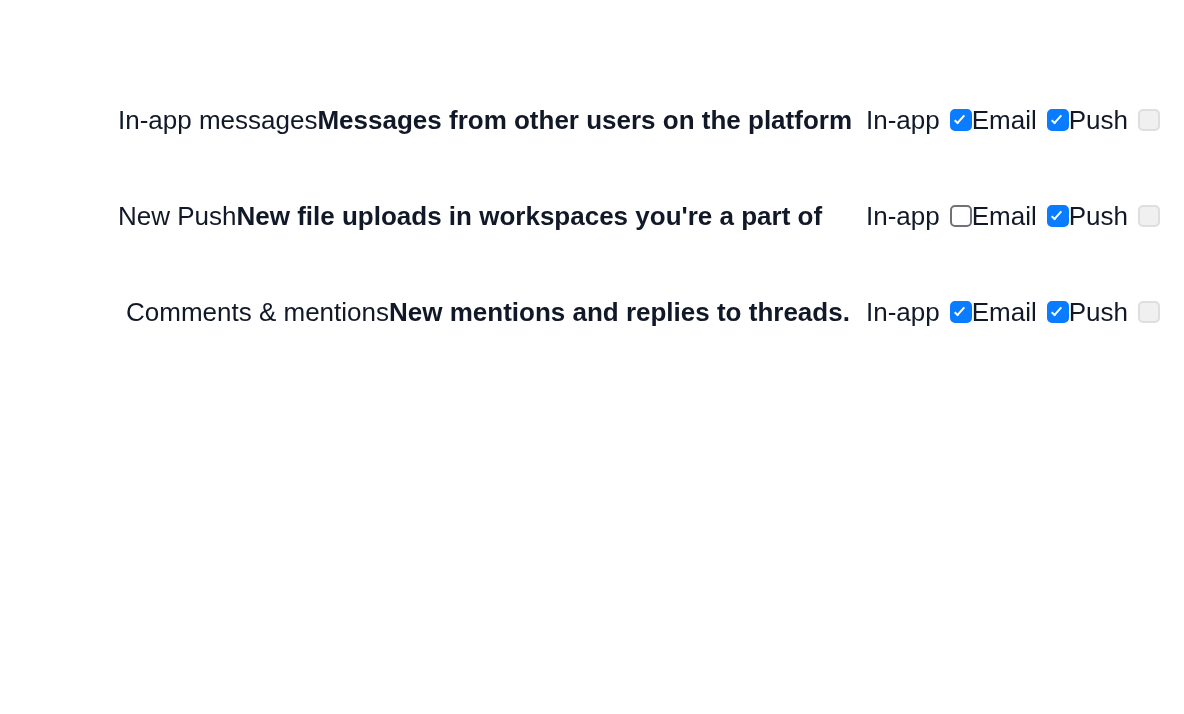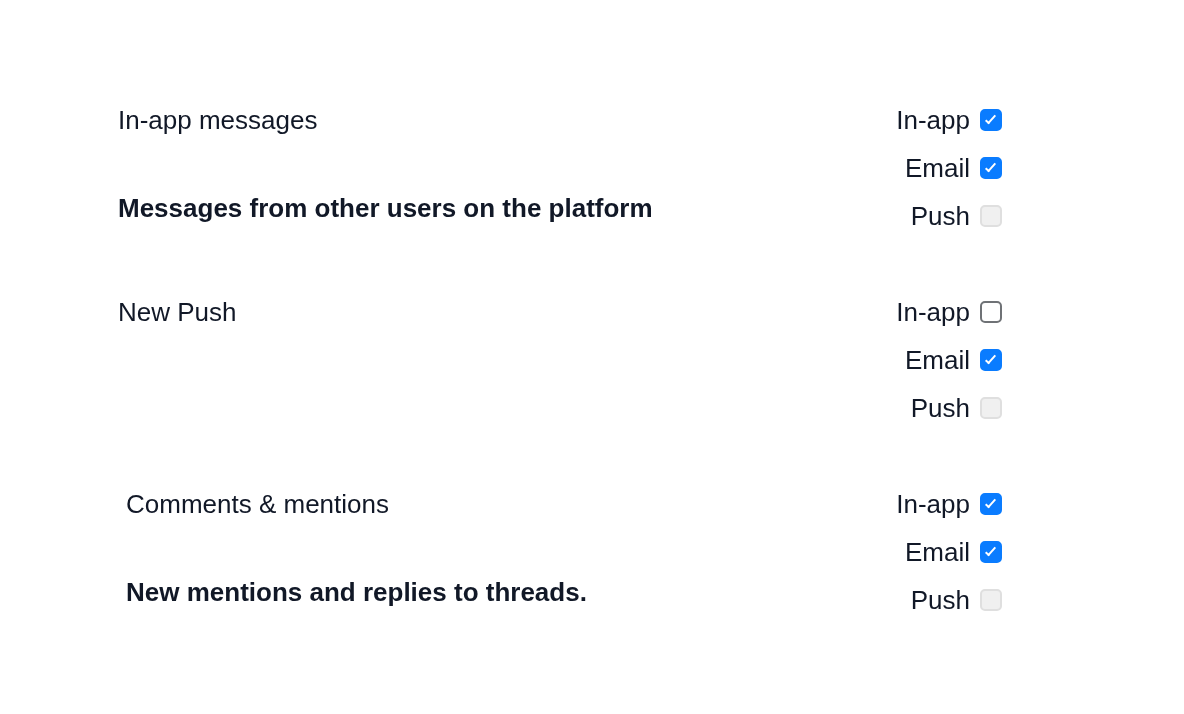"In-app messages" .pref-info { flex-direction: column -> row; gap: 40px -> none }
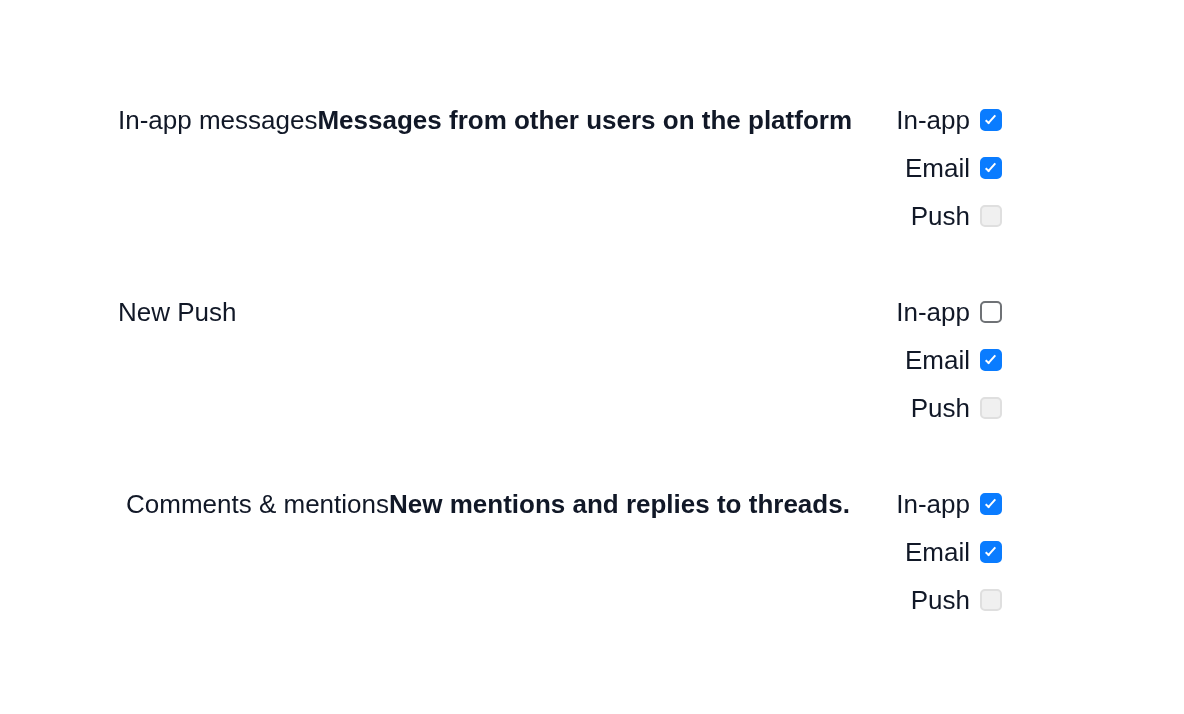"In-app" .channel-list { flex-direction: column -> none }
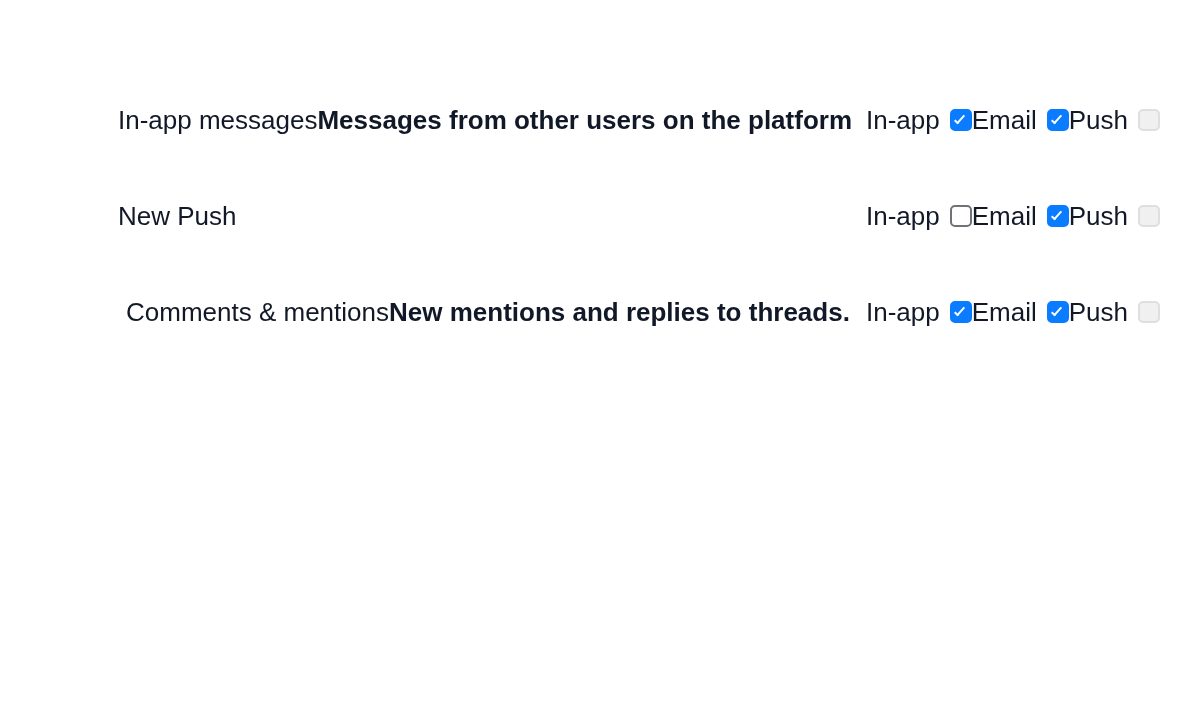"New file uploads in workspaces" div.pref-desc { html: none -> <div>New file uploads in workspaces you're a part of</div> }
